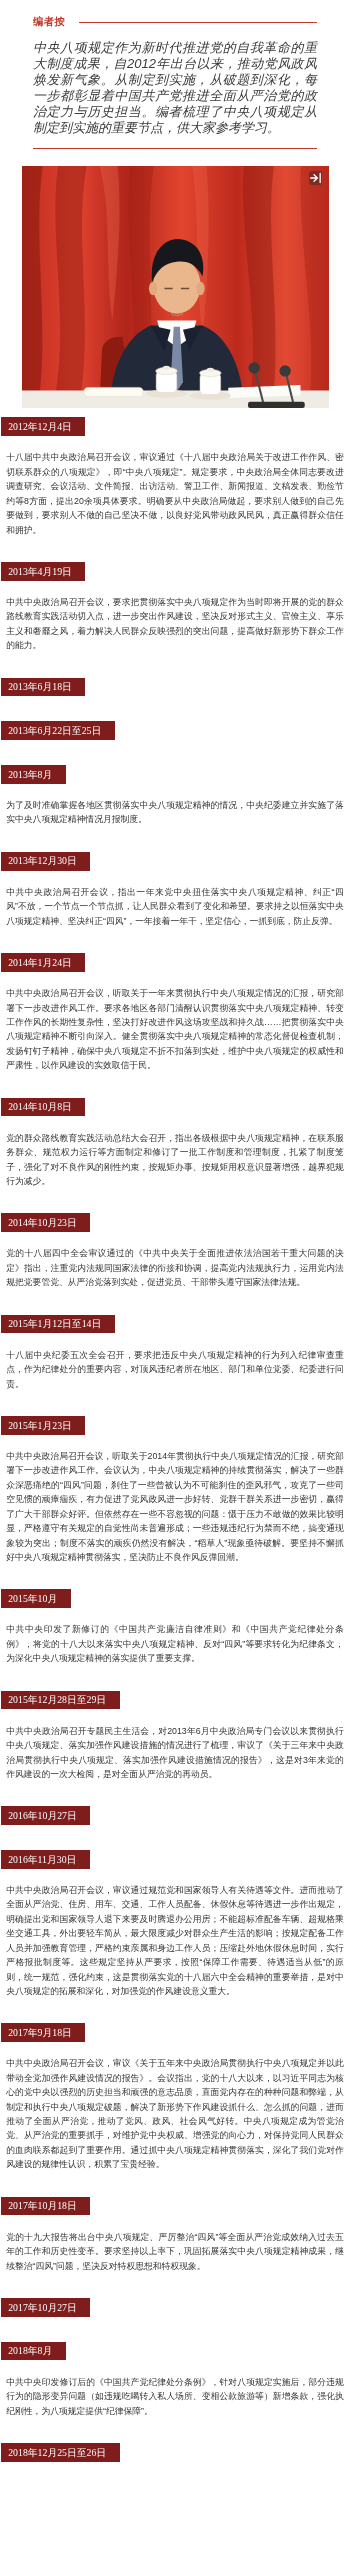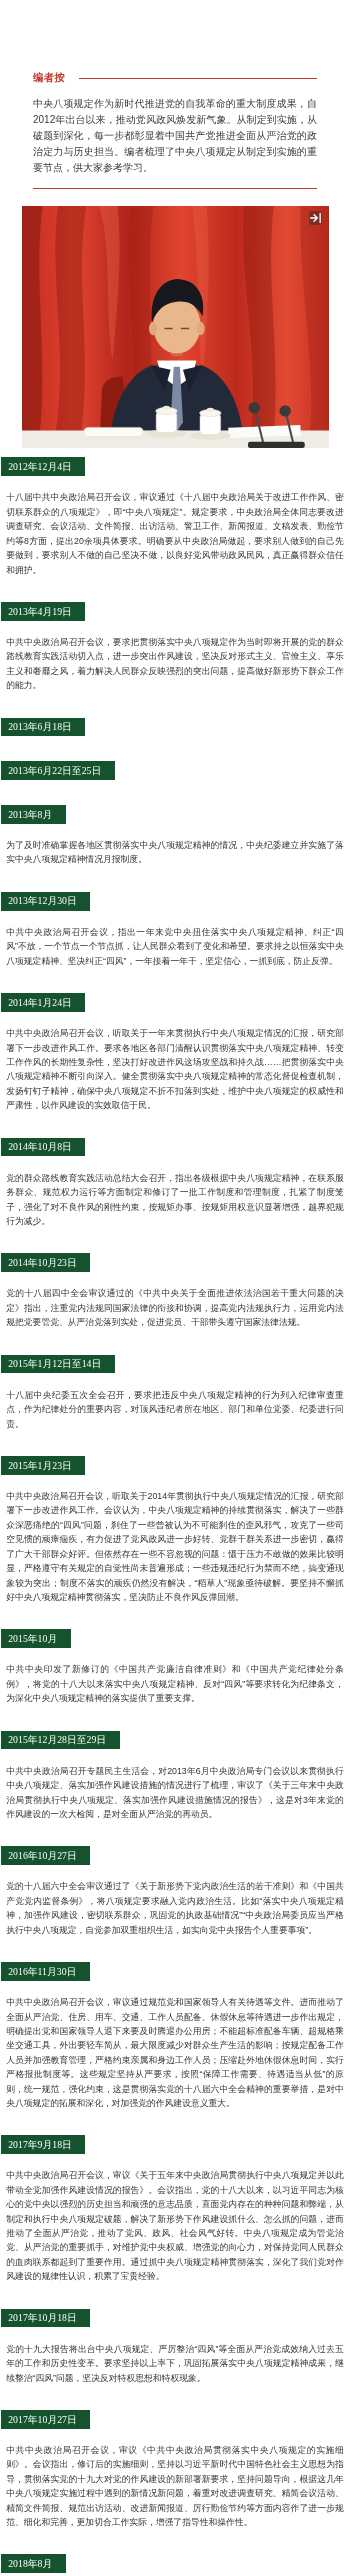"编者按" .editor-note { margin-top: 36px -> none; padding: 35px 33px 0 33px -> 15px 33px 0 33px }
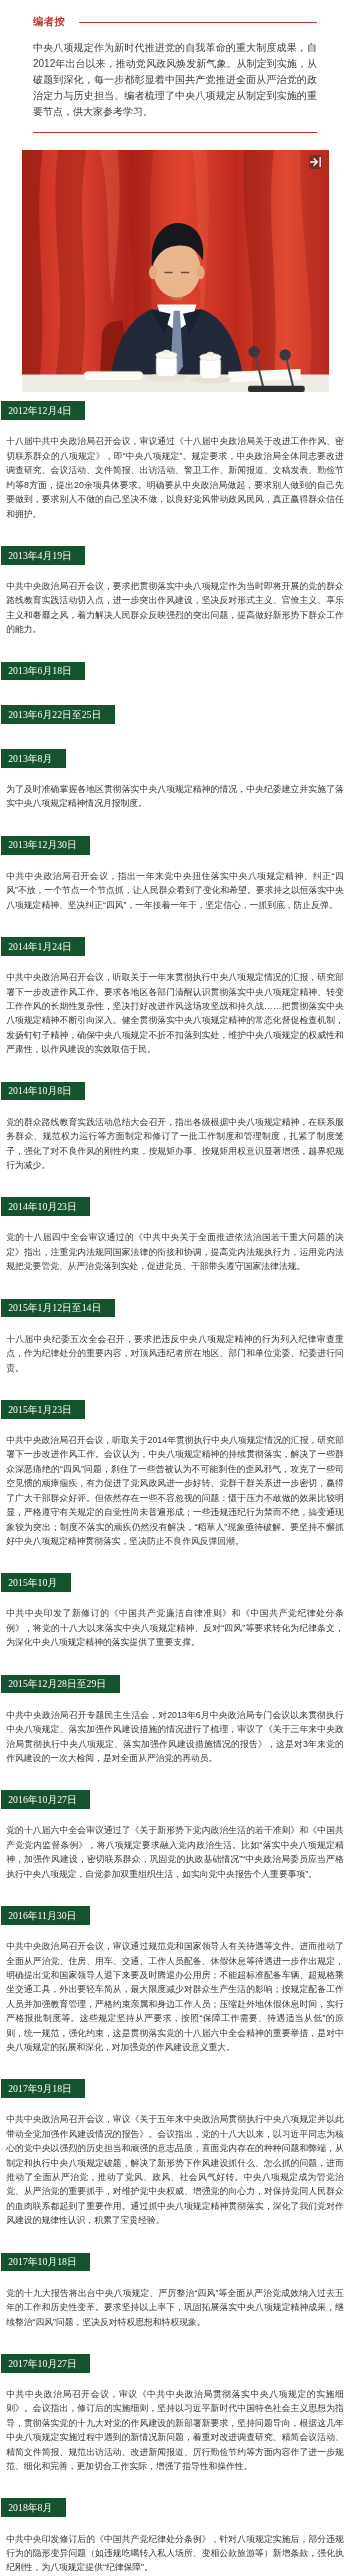"中央八项规定作为新时代推进党的自我革命的重大制度成果，自2012年出台以来，推动" .en-text { font-size: 10px -> 13px; font-style: none -> italic }
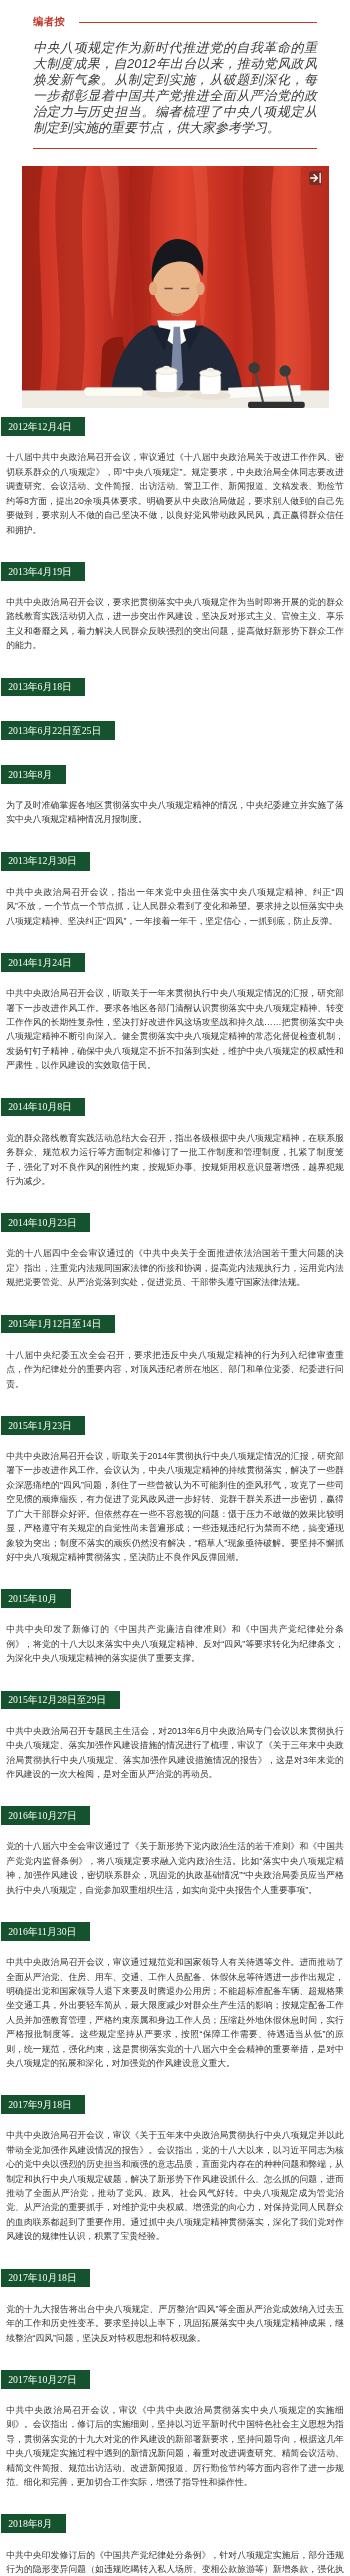"2012年12月4日" .date-badge { background: #14532d -> #7f1d1d }
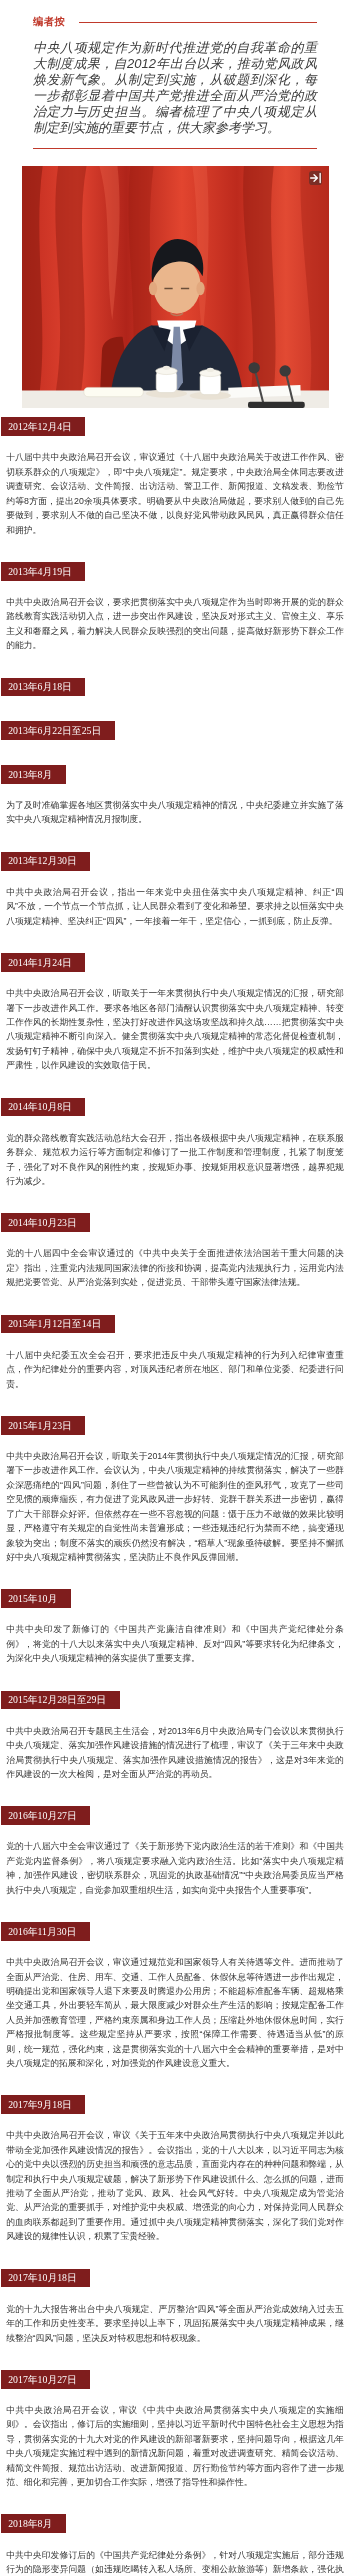"党的十八届六中全会审议通过了《关于新形势下党内政治生活的若干准则》和《中国共产党" p.entry-text { html: <p>党的十八届六中全会审议通过了《关于新形势下党内政治生活的若干准则》和《中国共产党党内监督条例》，将八项规定要求融入党内政治生活。比如“落实中央八项规定精神，加强作风建设，密切联系群众，巩固党的执政基础情况”“中央政治局委员应当严格执行中央八项规定，自觉参加双重组织生活，如实向党中央报告个人重要事项”。</p> -> none }
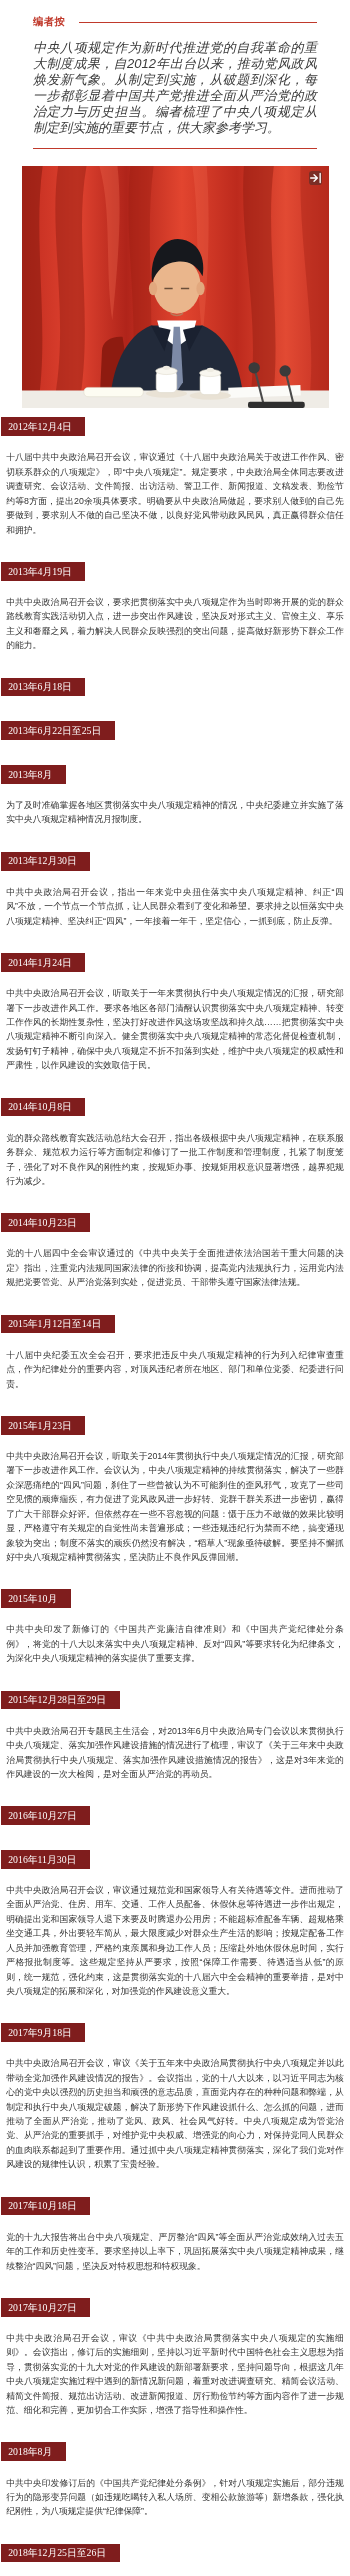"中共中央政治局召开会议，审议《中共中央政治局贯彻落实中央八项规定的实施细则》。会" p.entry-text { html: <p>中共中央政治局召开会议，审议《中共中央政治局贯彻落实中央八项规定的实施细则》。会议指出，修订后的实施细则，坚持以习近平新时代中国特色社会主义思想为指导，贯彻落实党的十九大对党的作风建设的新部署新要求，坚持问题导向，根据这几年中央八项规定实施过程中遇到的新情况新问题，着重对改进调查研究、精简会议活动、精简文件简报、规范出访活动、改进新闻报道、厉行勤俭节约等方面内容作了进一步规范、细化和完善，更加切合工作实际，增强了指导性和操作性。</p> -> none }
